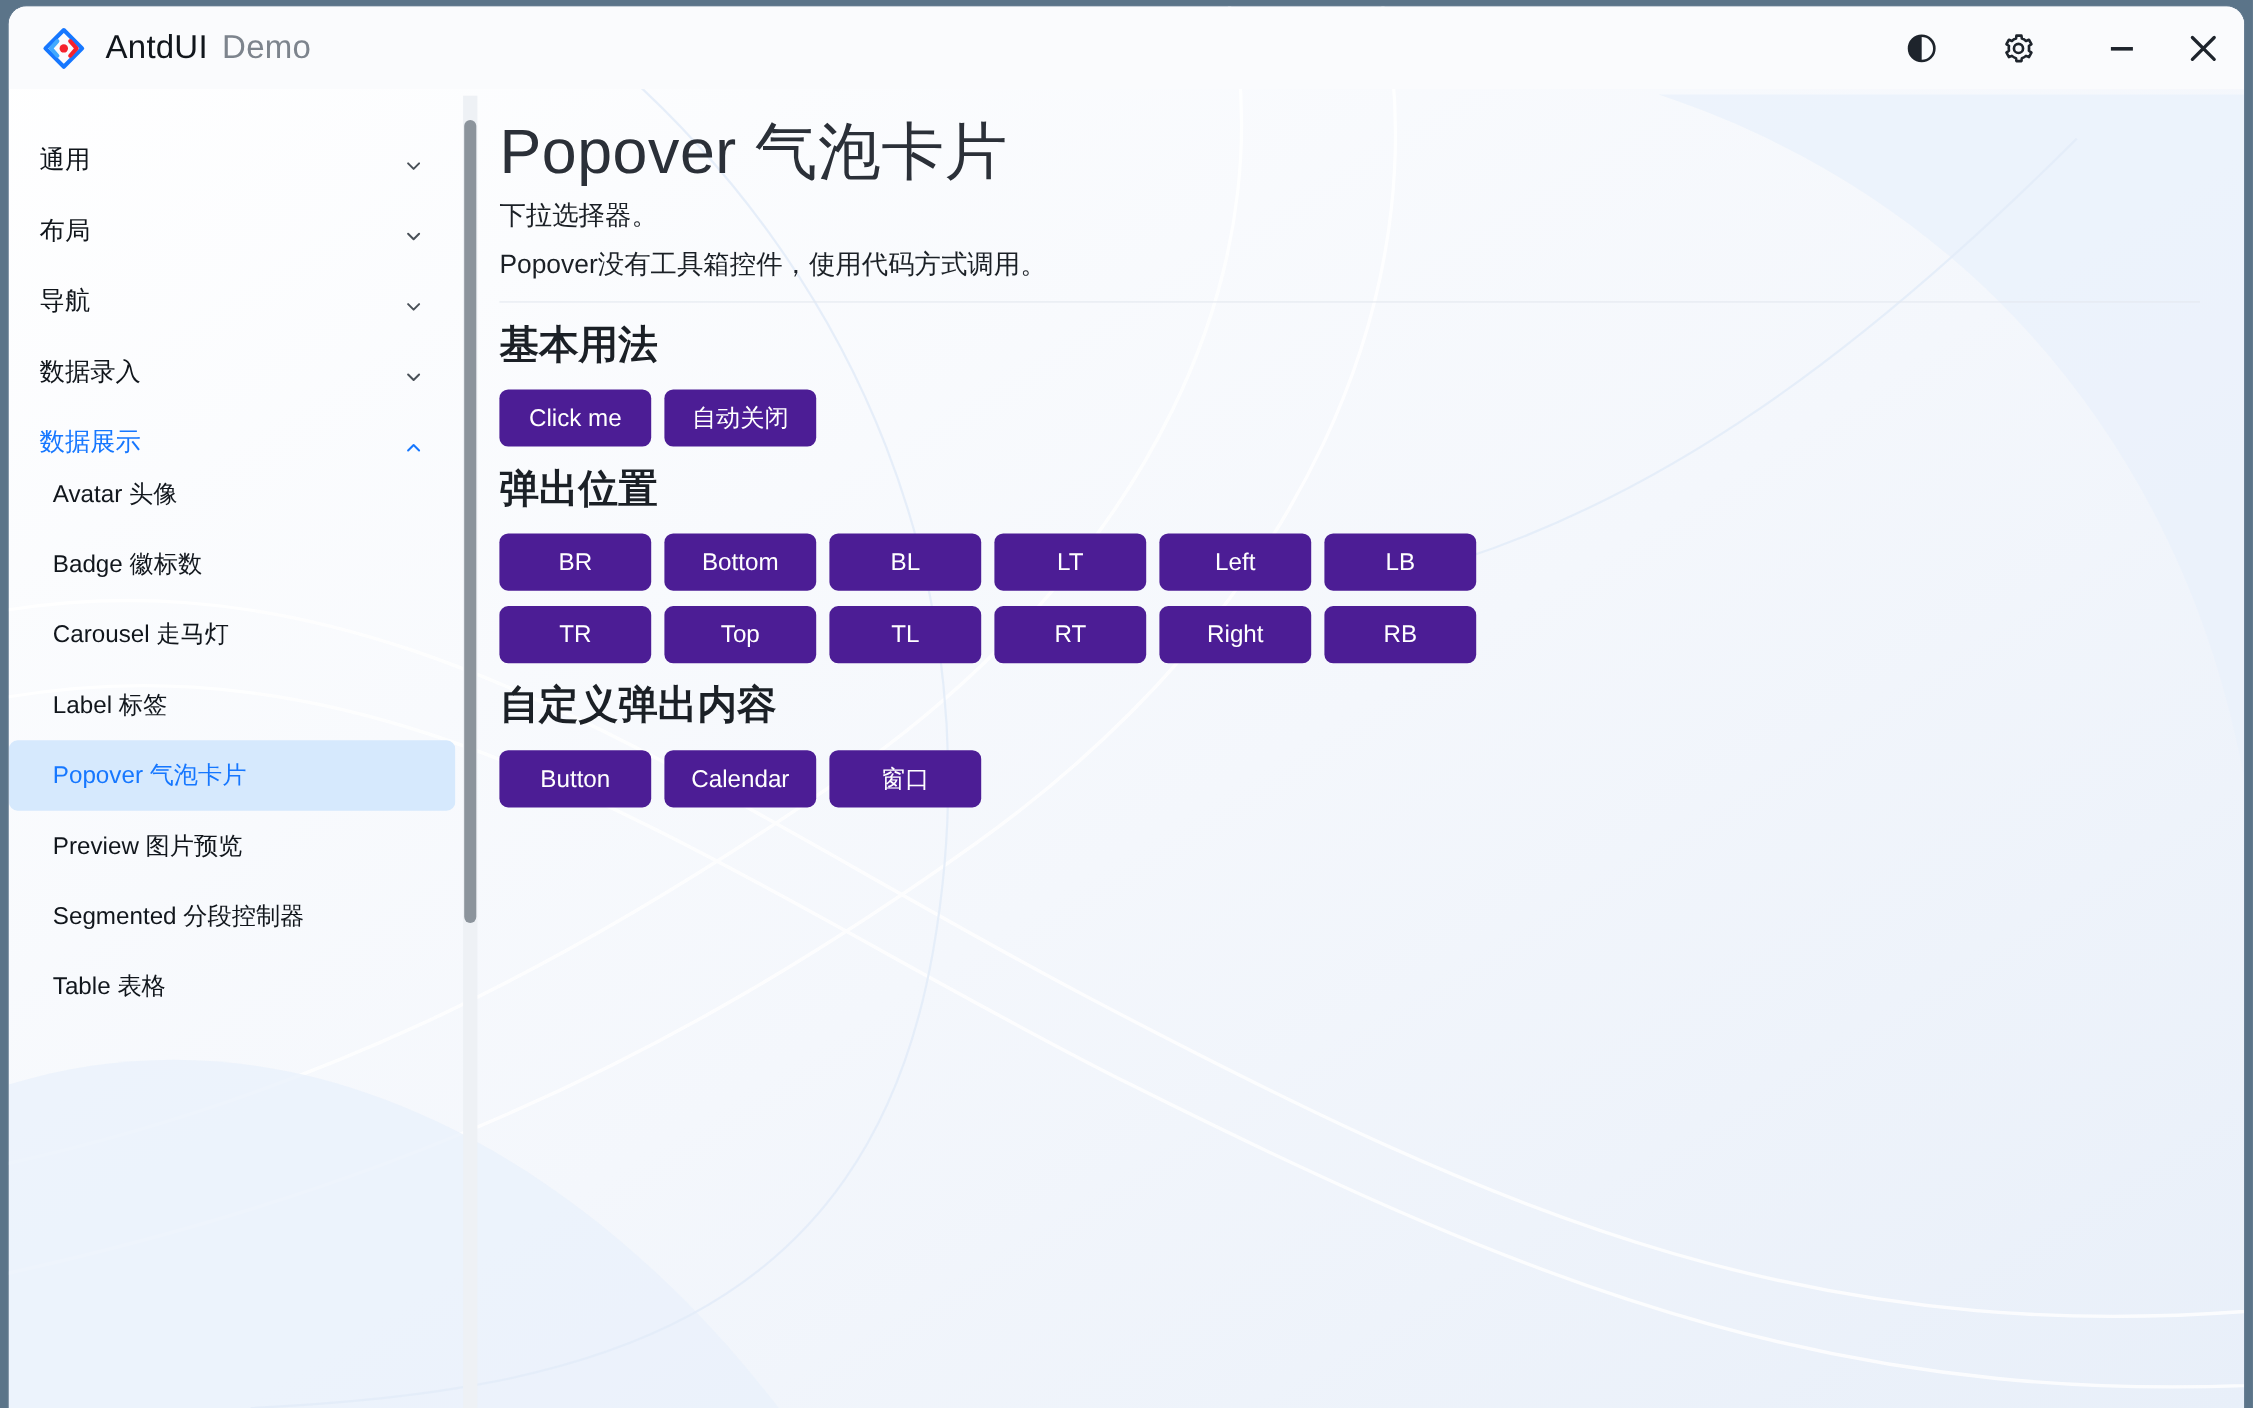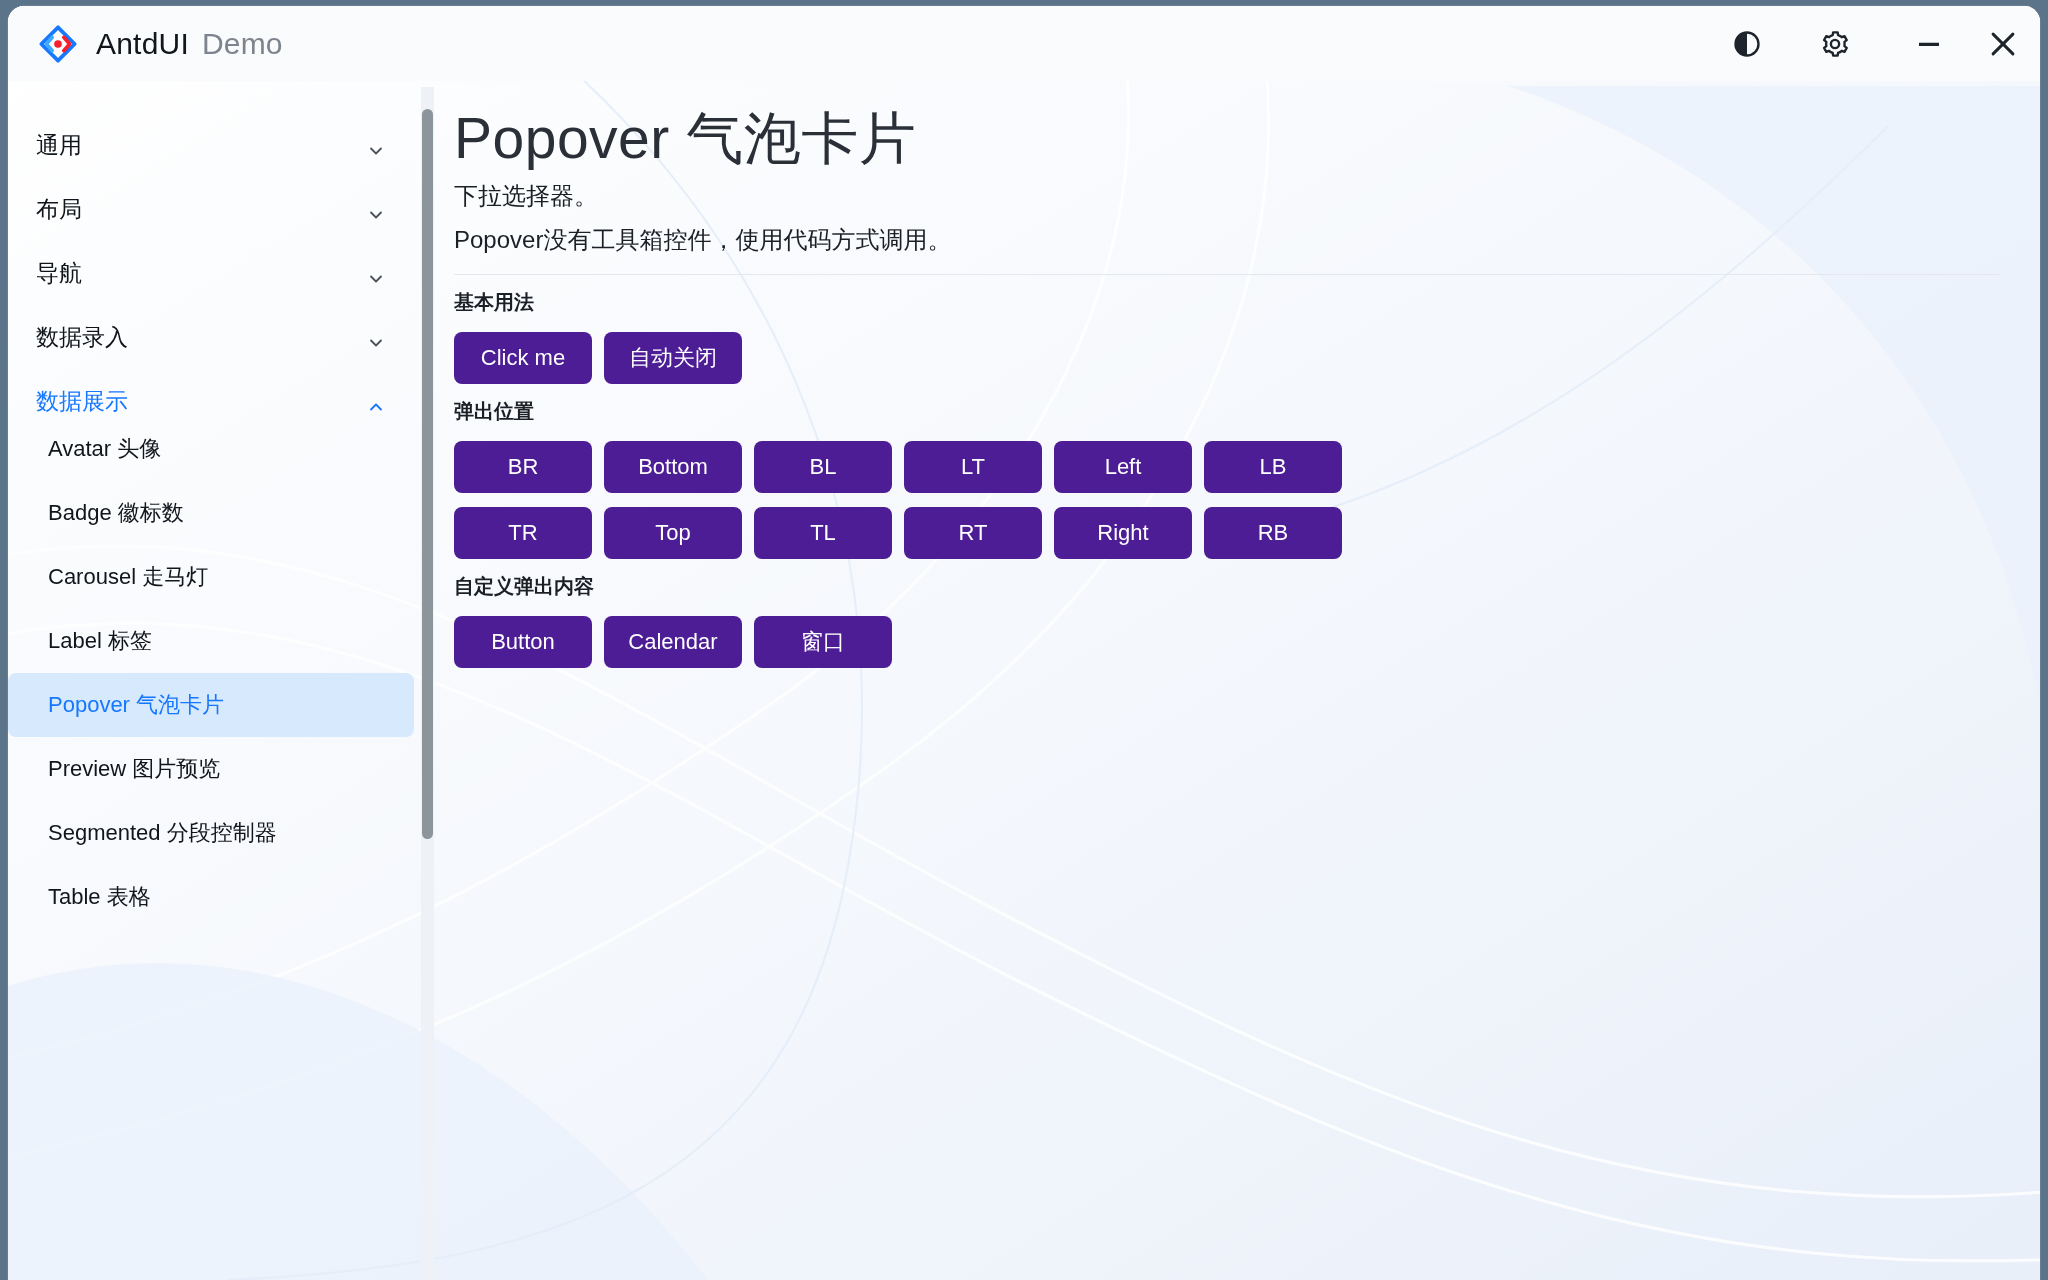"基本用法" .section-title { font-size: 20px -> 36px }
